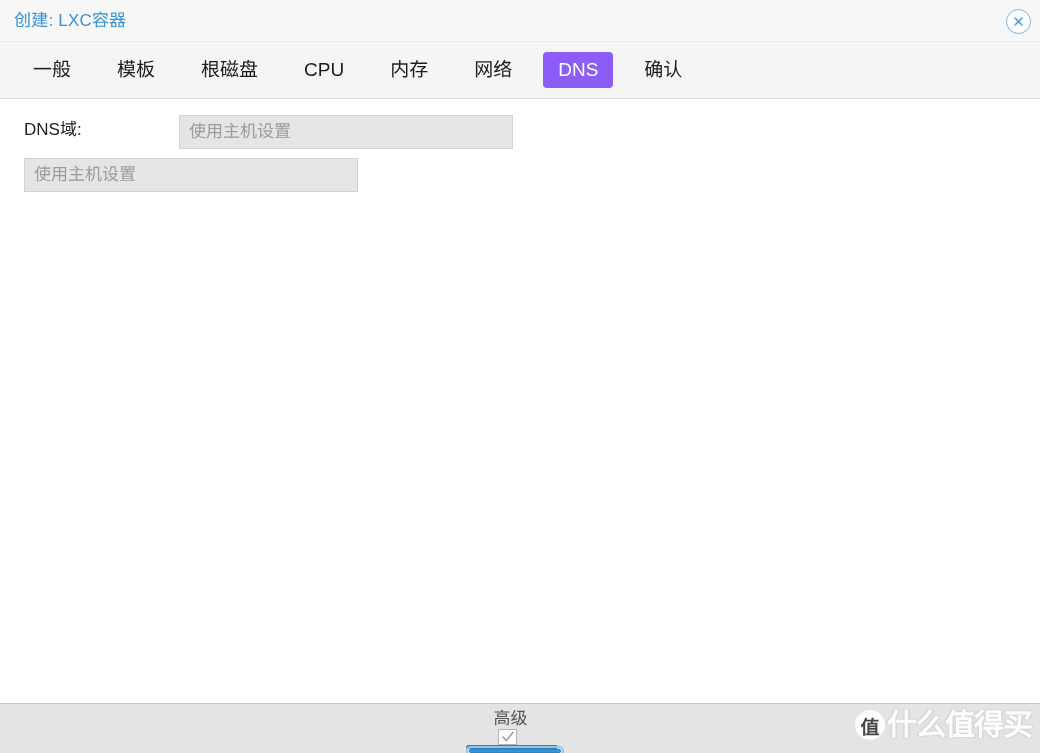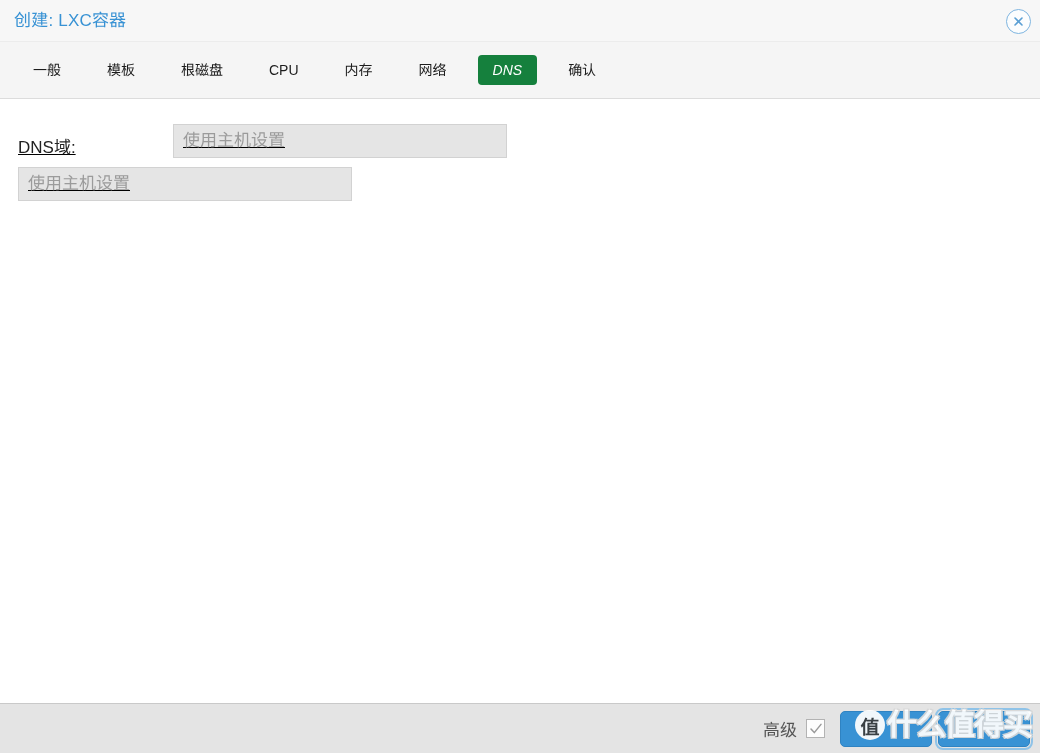"一般" .tab { font-size: 14px -> 19px }
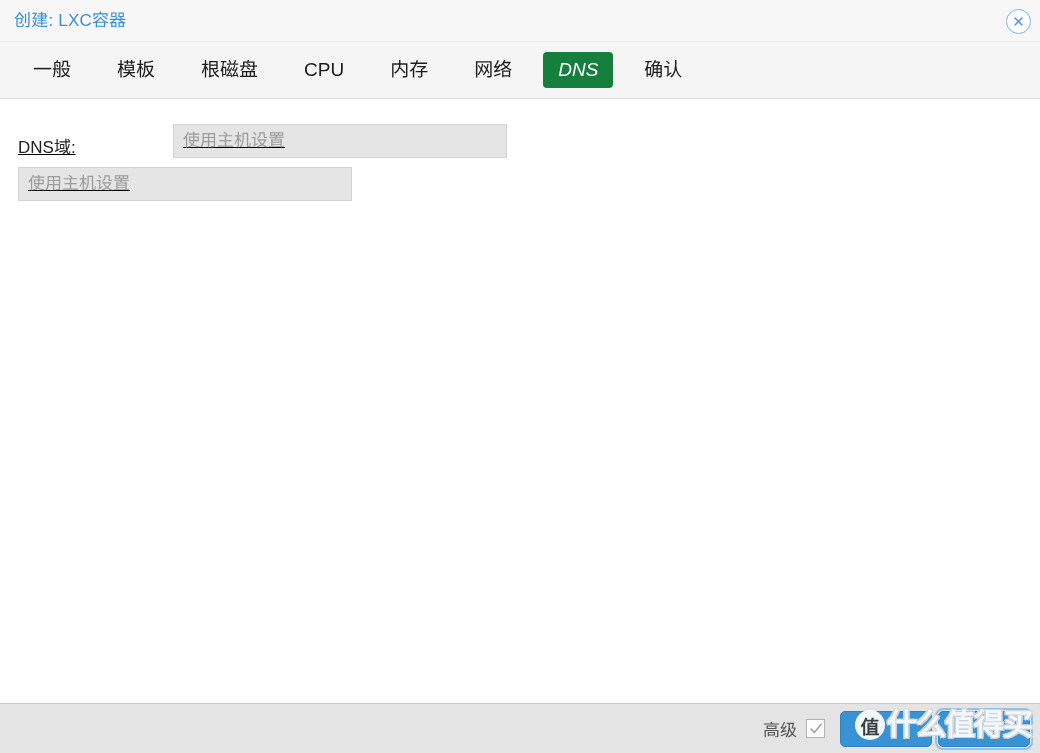"DNS" .tab.active { background: #15803d -> #8b5cf6; font-style: italic -> none }
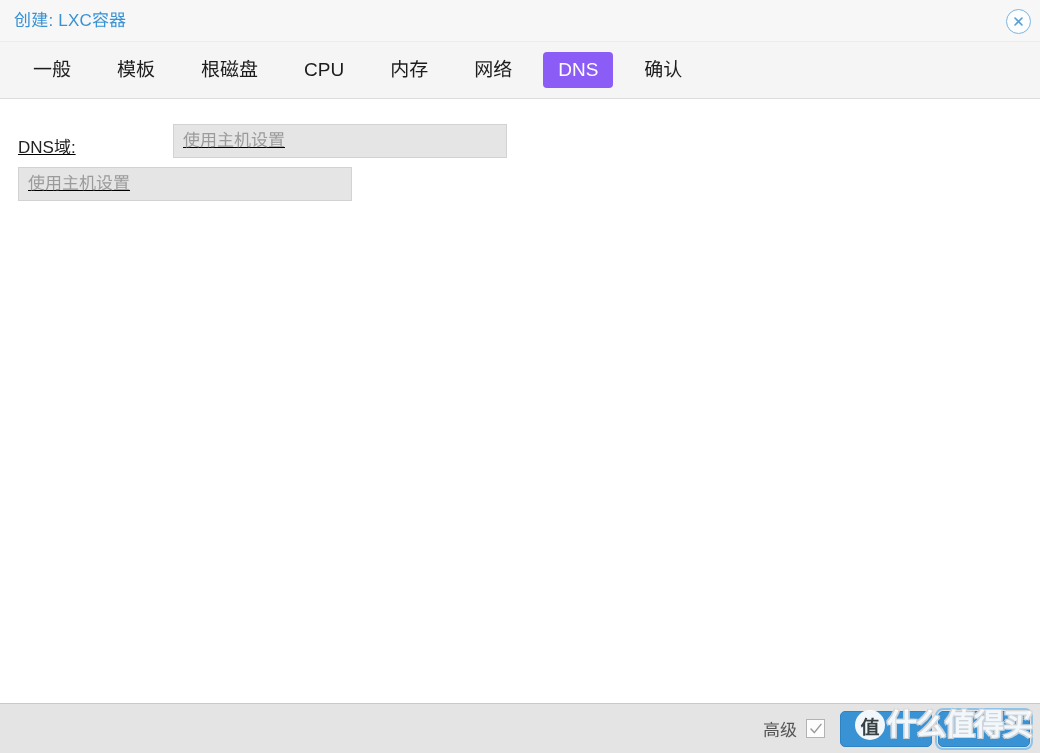"DNS域:" .form-row { align-items: flex-end -> flex-start; padding-left: 18px -> 24px; text-decoration: underline -> none }
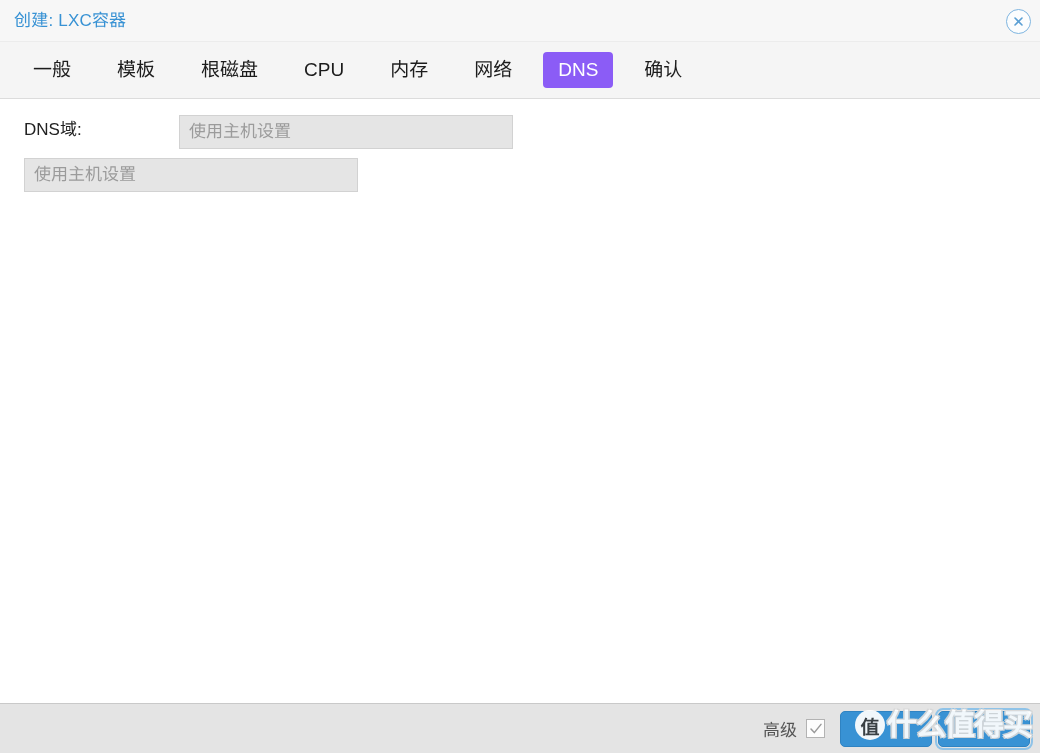"高级" .footer { flex-direction: none -> column }
